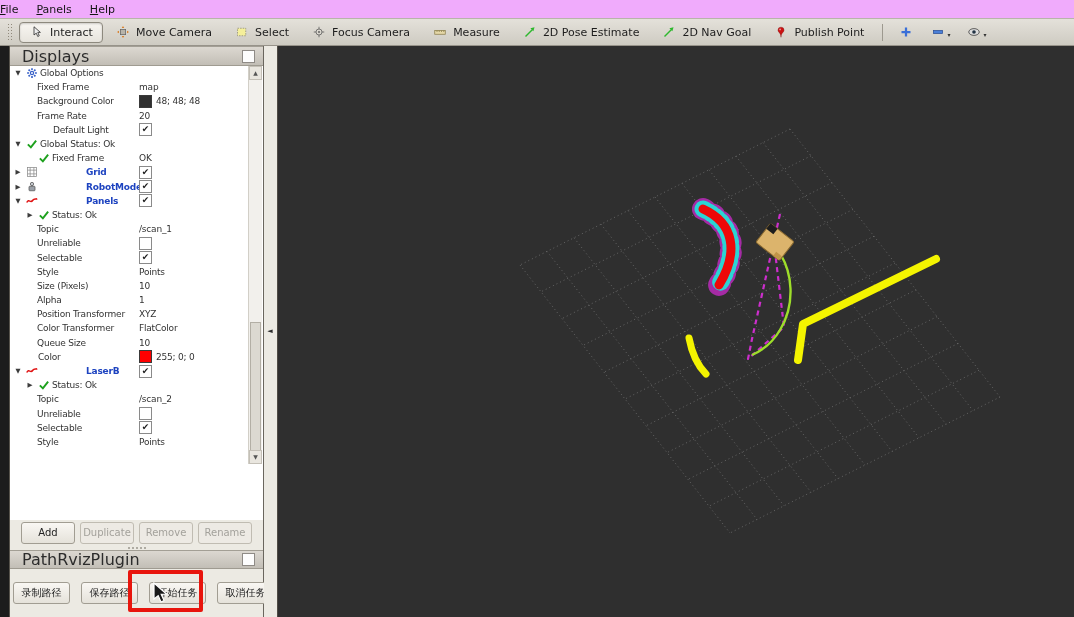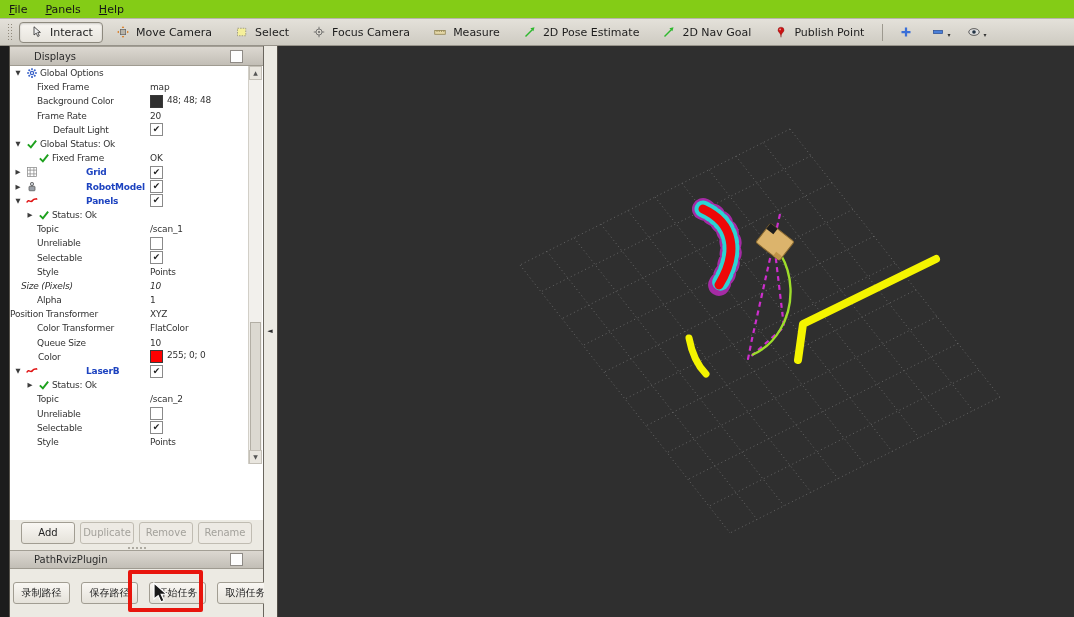"File" .menubar { background: #84cc16 -> #f0abfc; padding: 0 9px -> 0 0 }
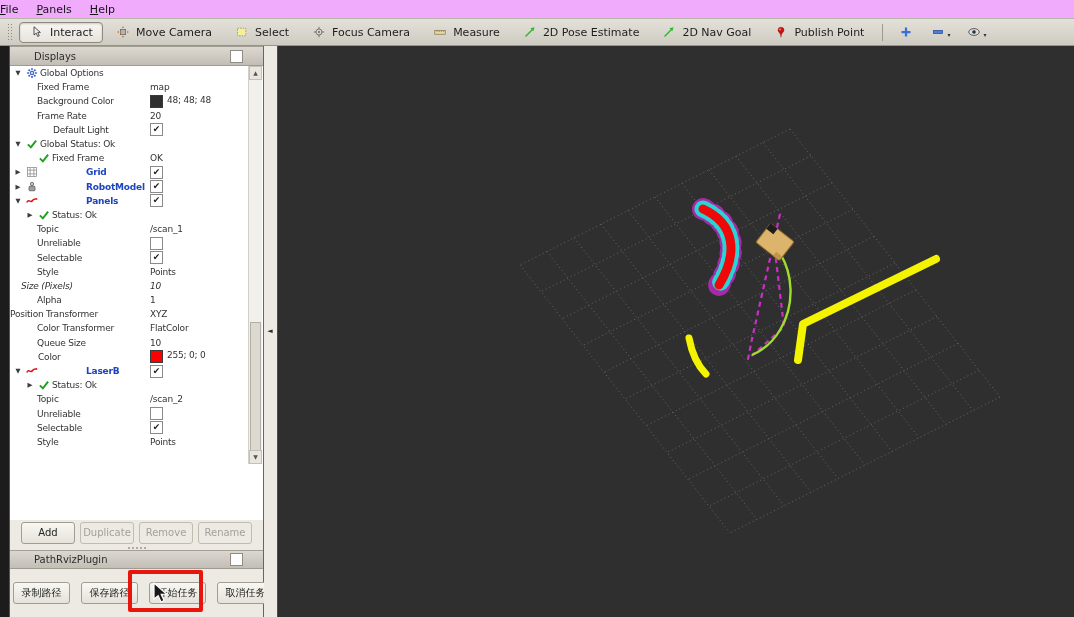"Displays" .panel-header { font-size: 10px -> 16px; padding: 0 20px -> 0 8px }
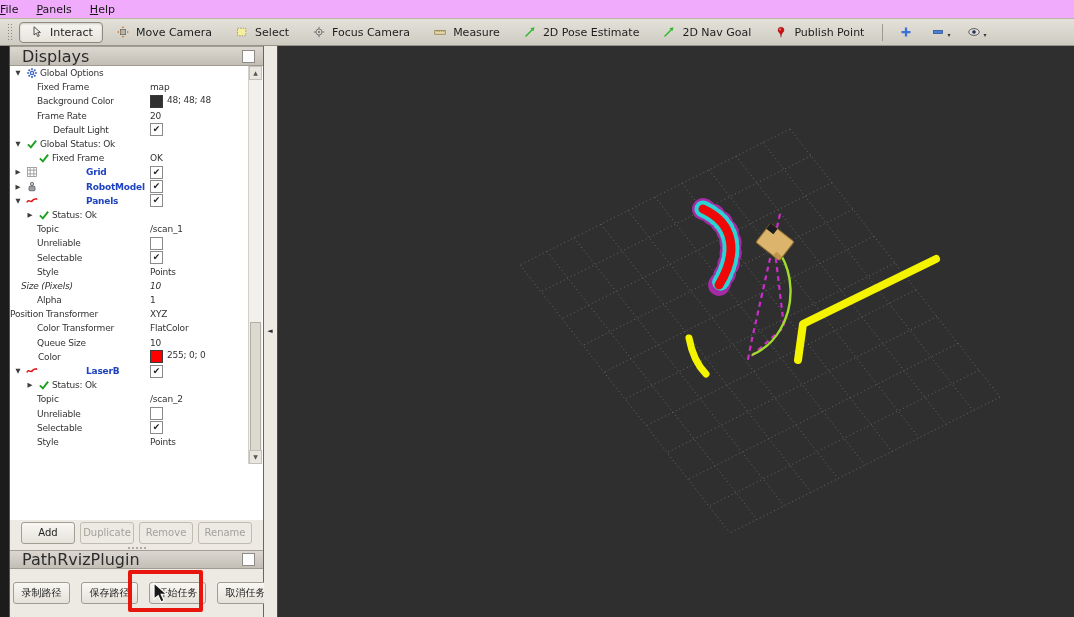"map" .val { align-items: flex-start -> center; left: 140px -> 129px }
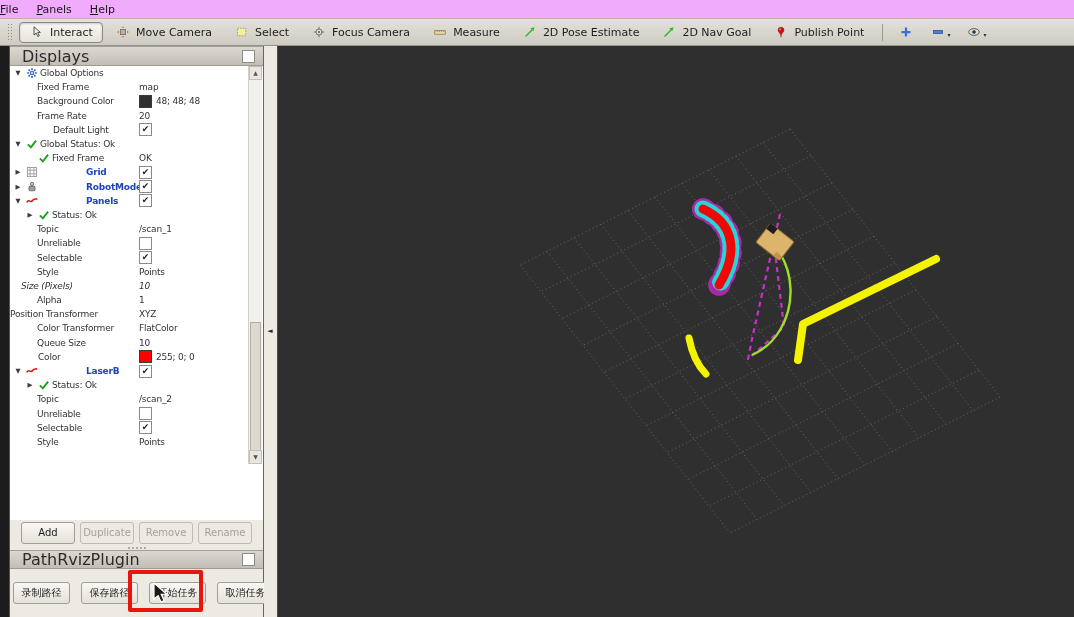"Size (Pixels)" div.row { font-style: italic -> none; padding-left: 11px -> 27px }
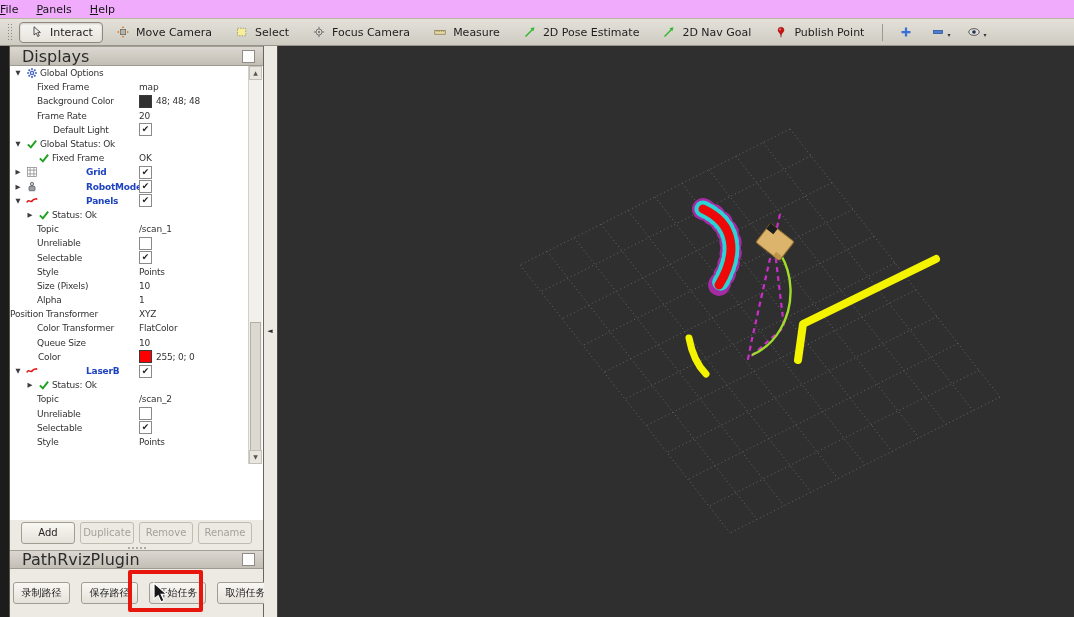"Position Transformer" div.row { padding-left: none -> 27px }
